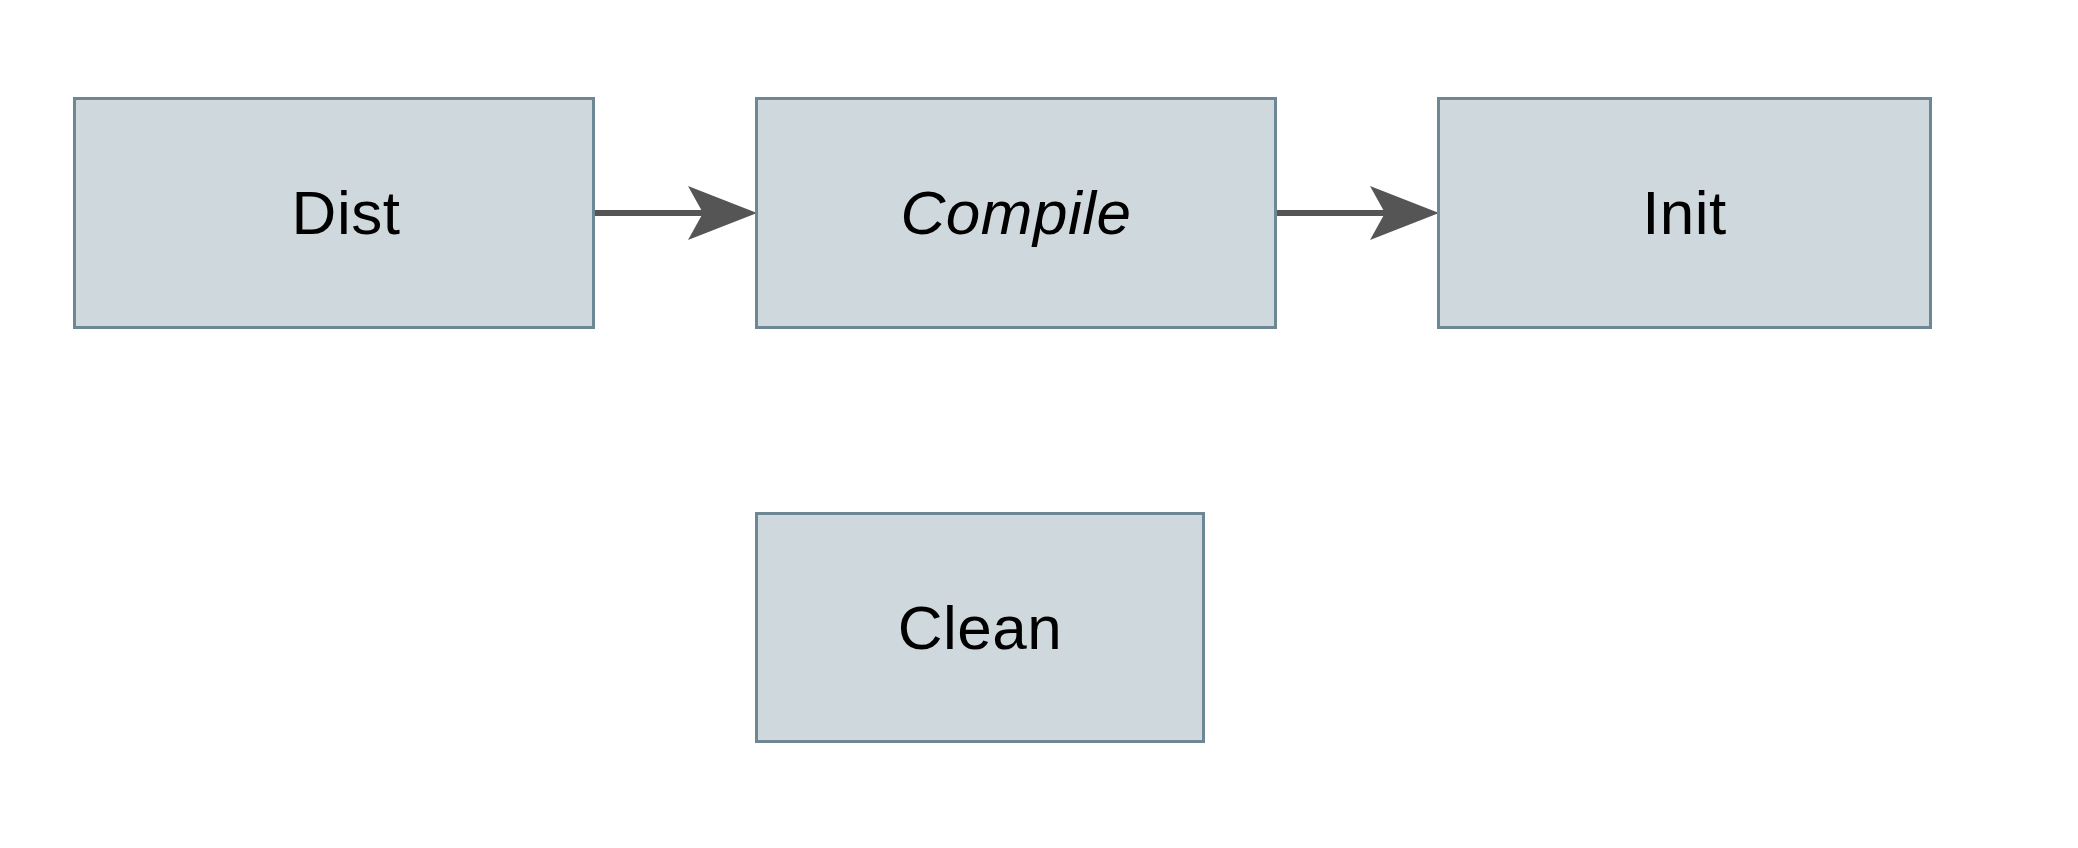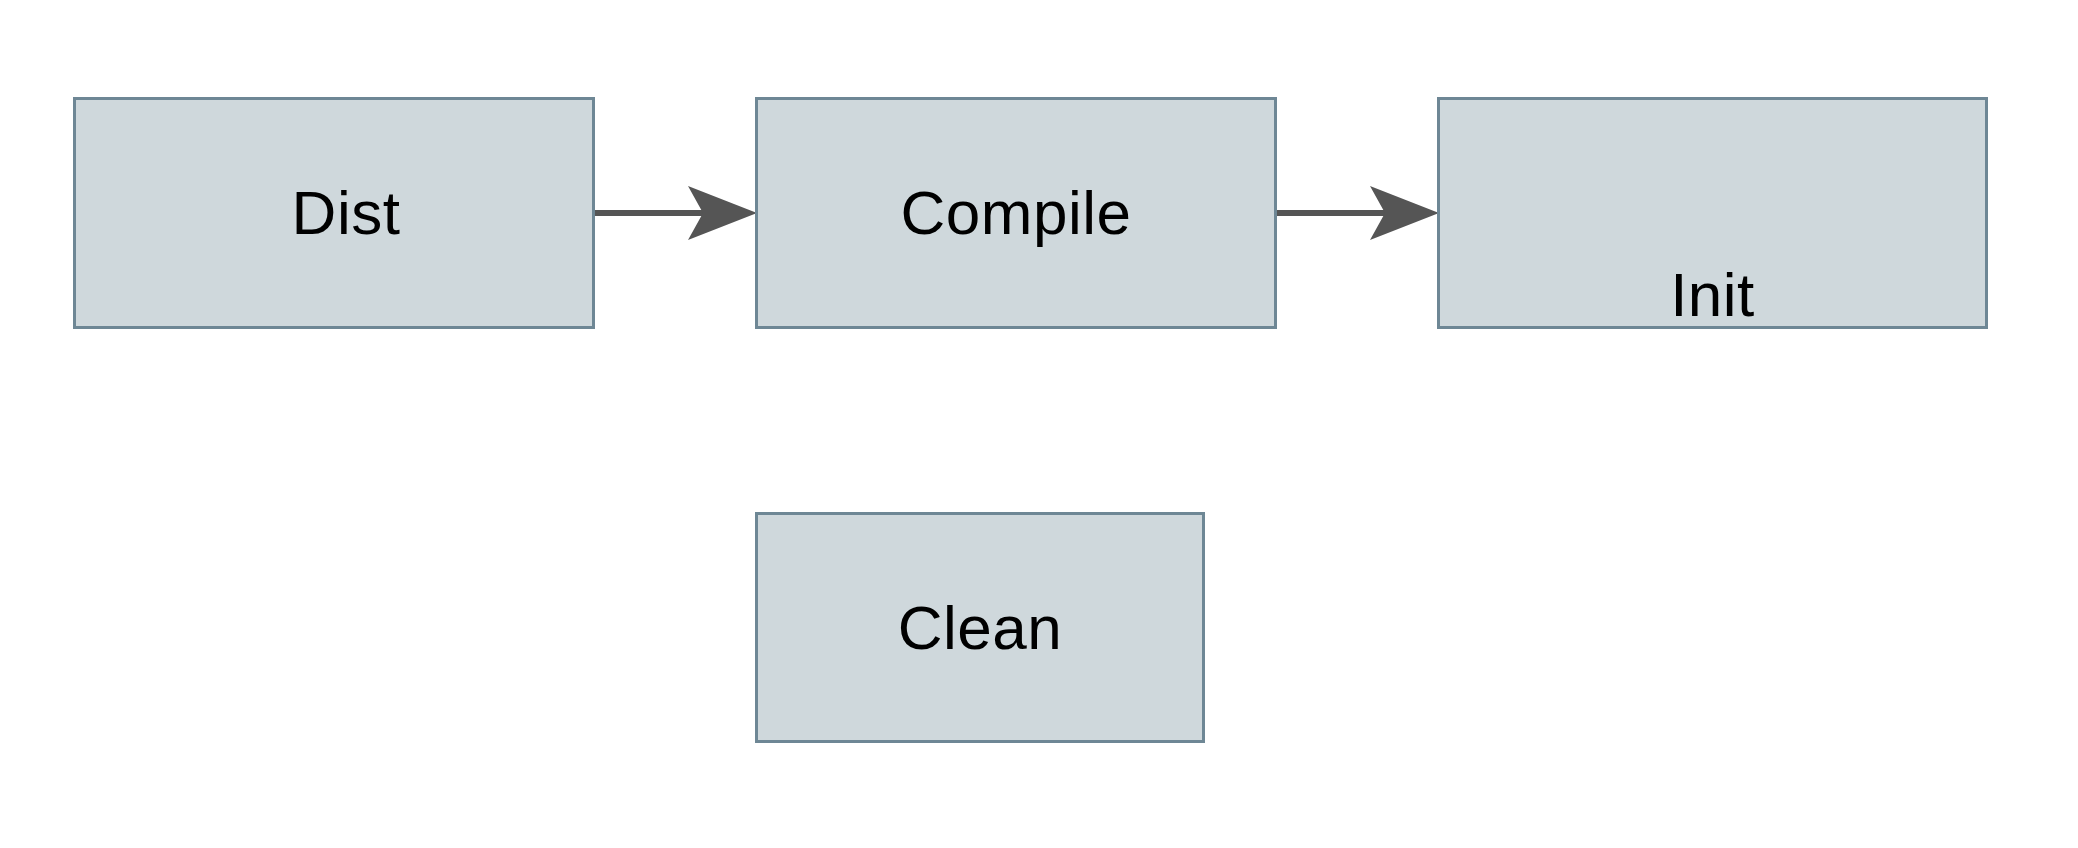"Compile" div.node { font-style: none -> italic }
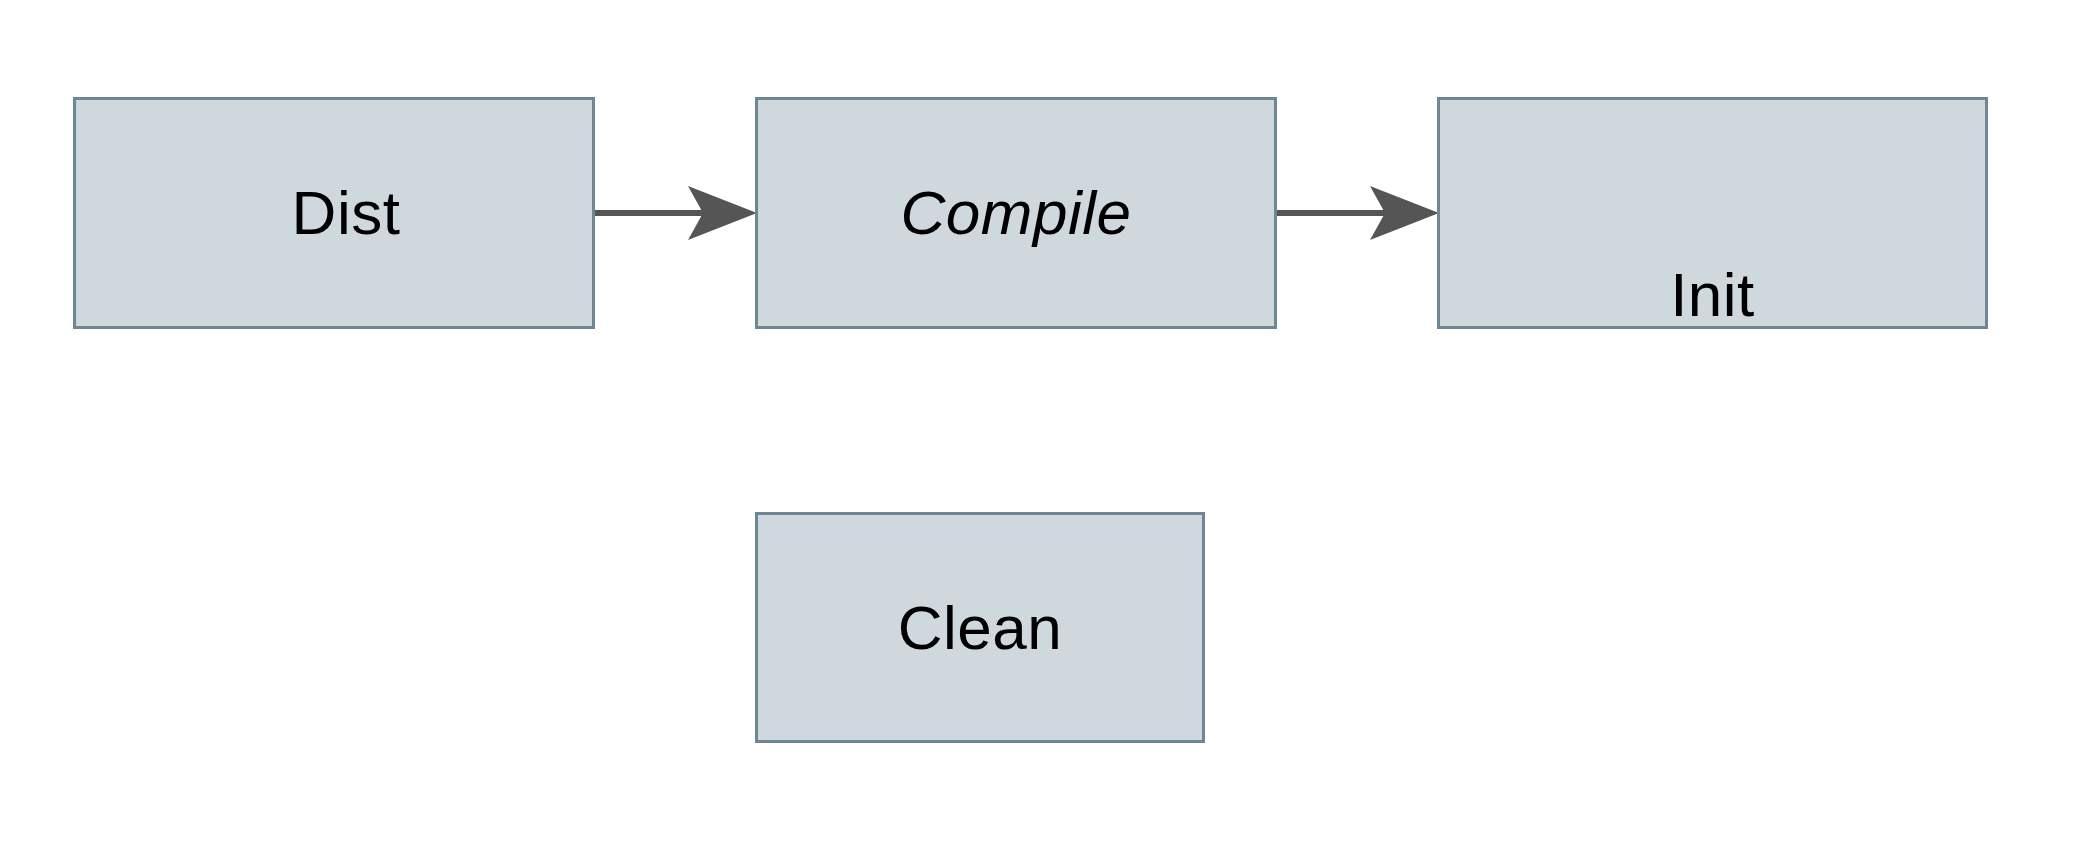"Init" div.node { align-items: flex-end -> none; width: 551px -> 495px }
